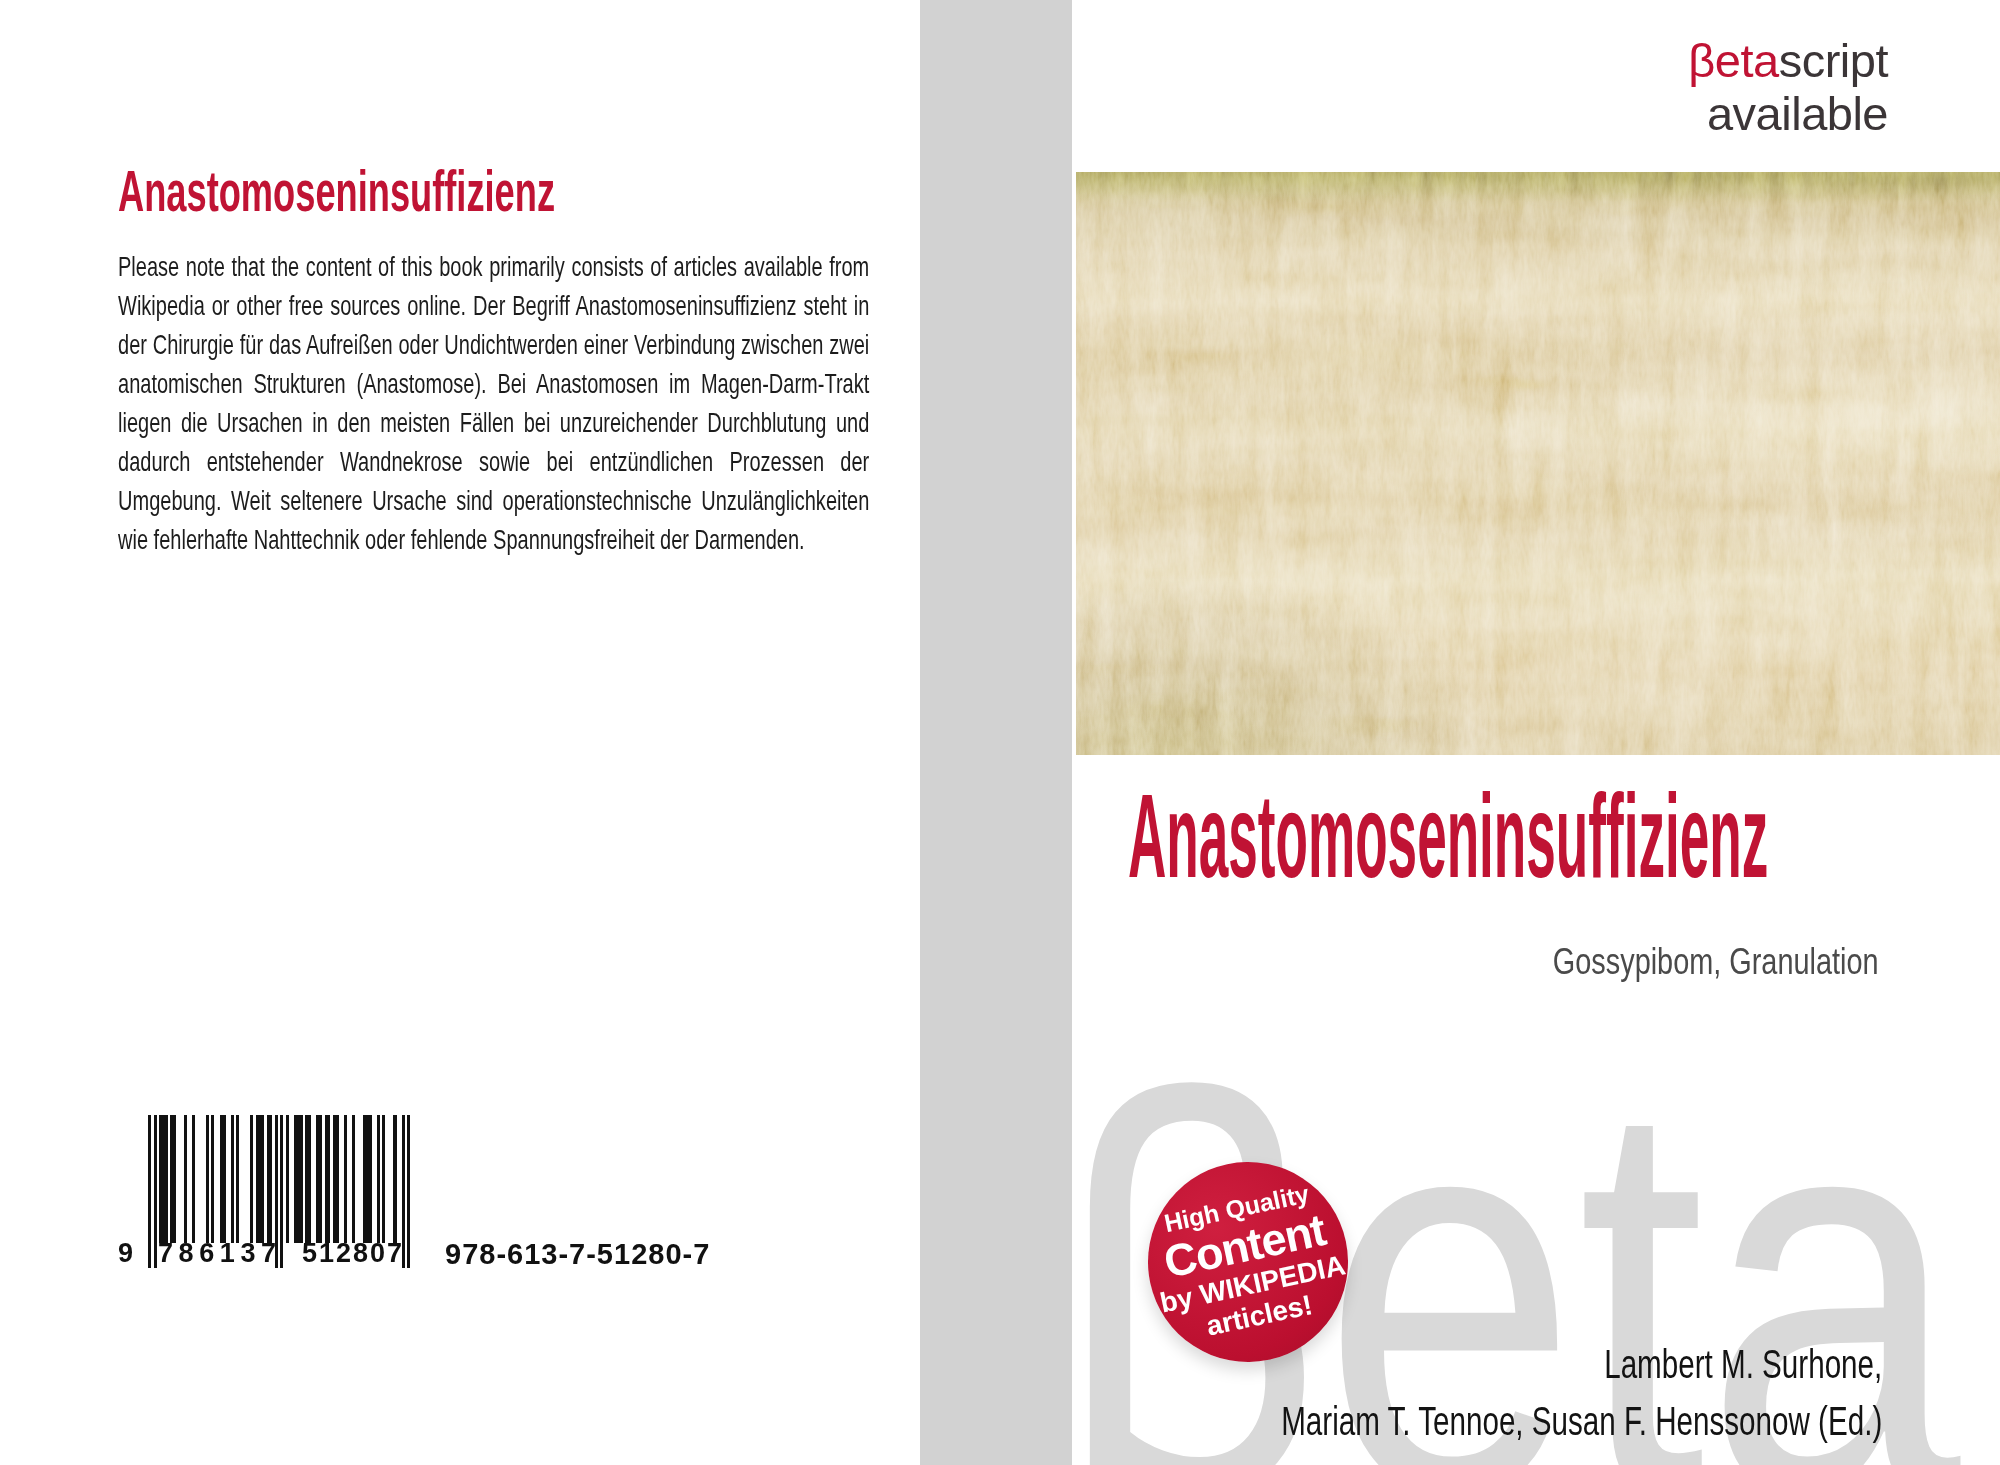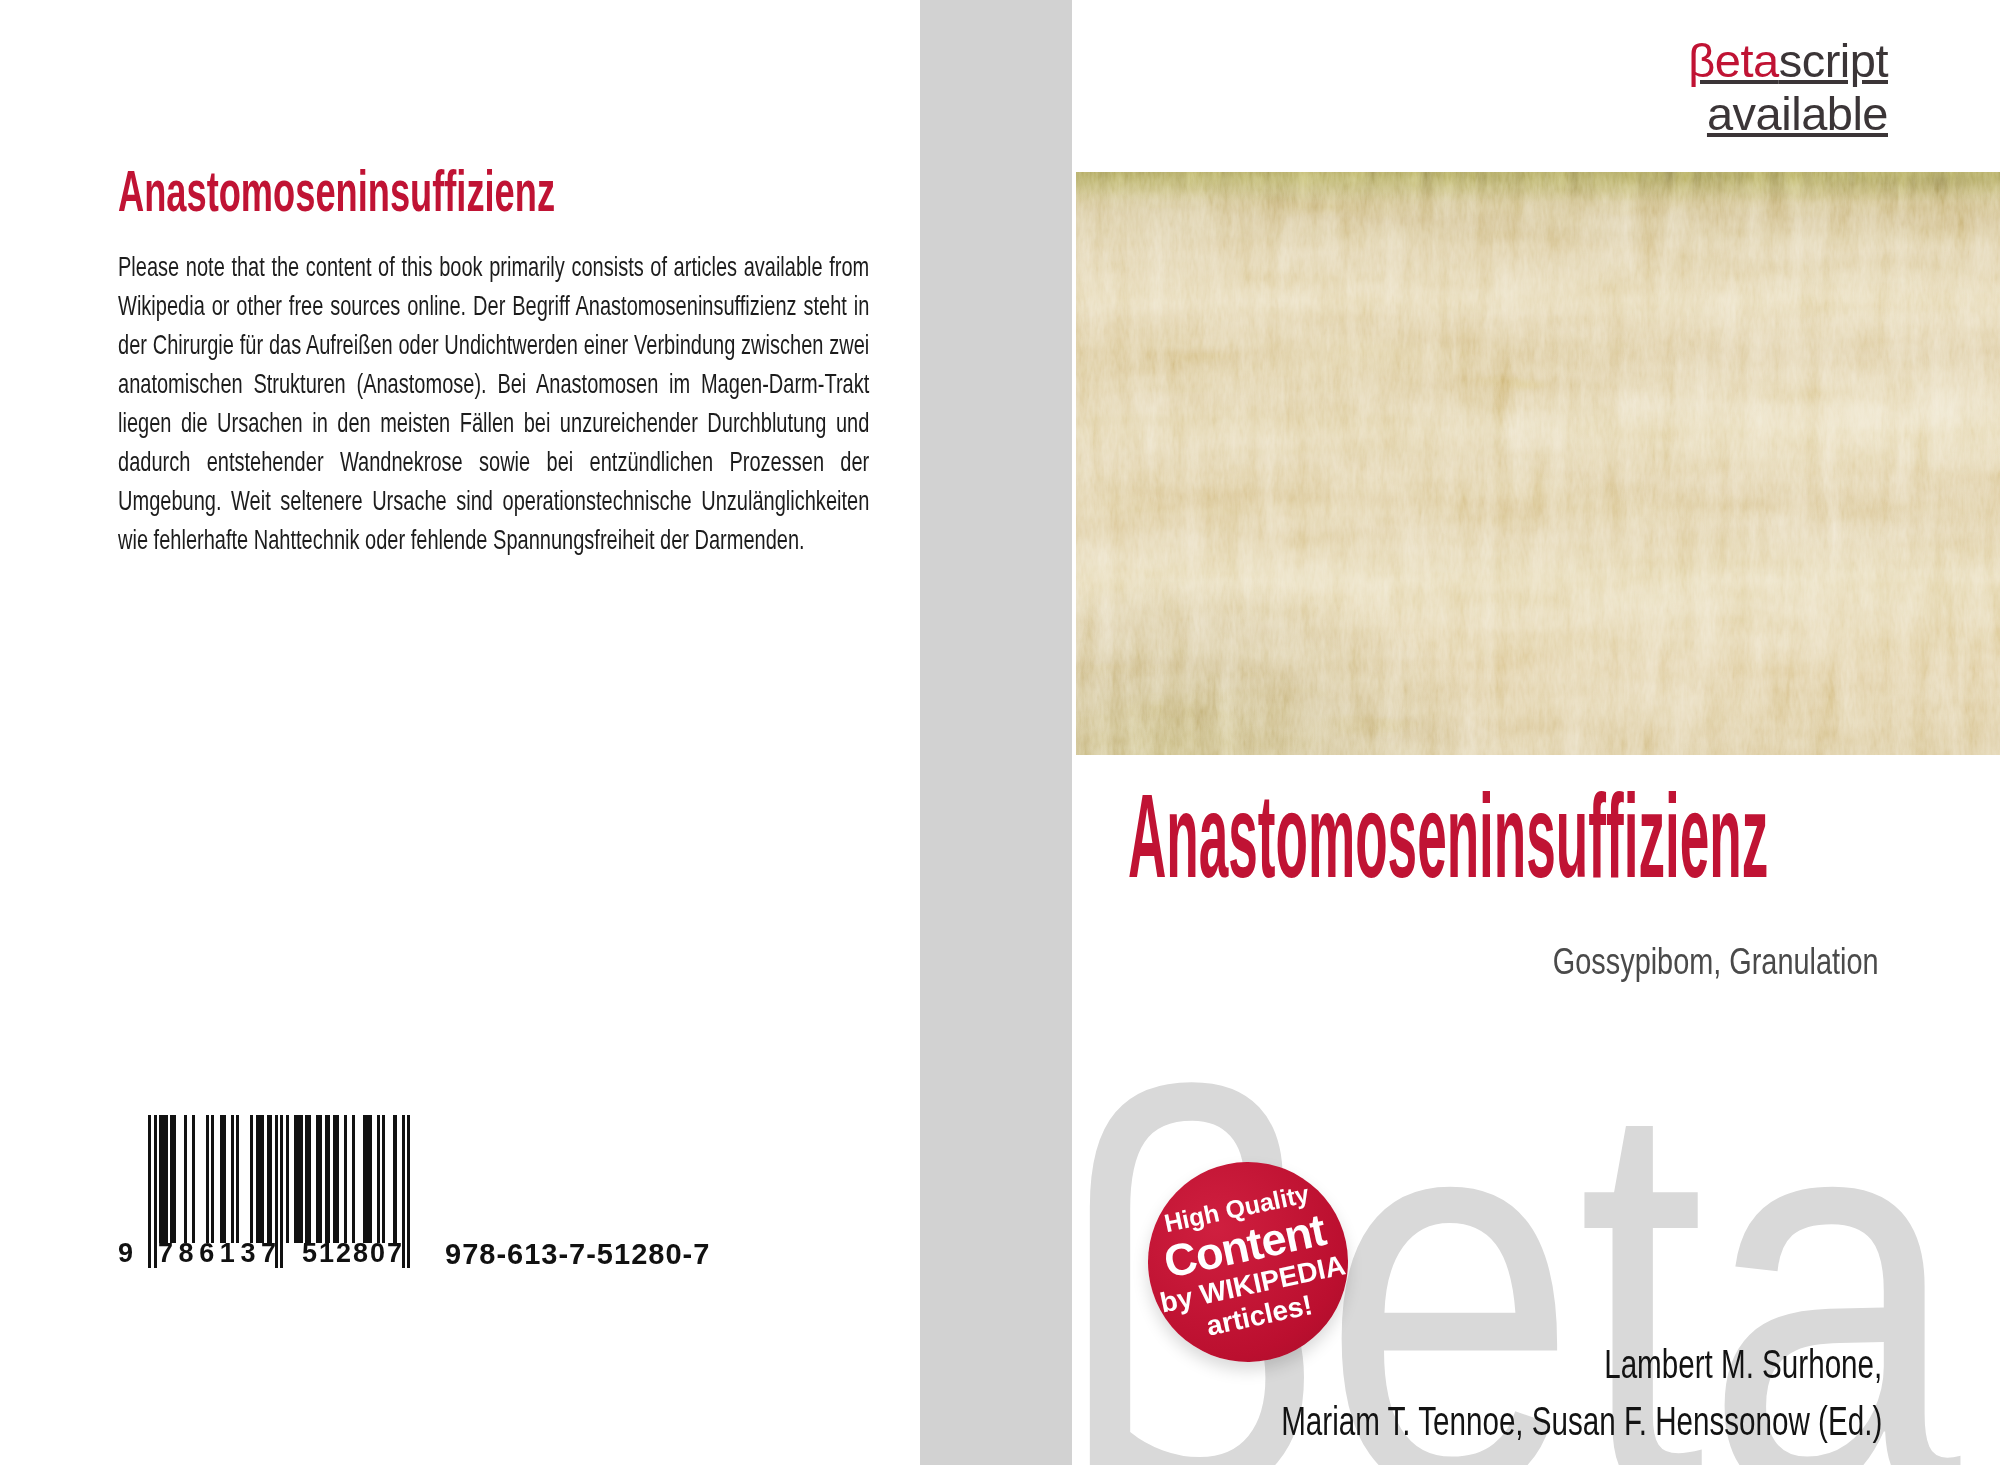"βetascript" .logo { text-decoration: underline -> none }
